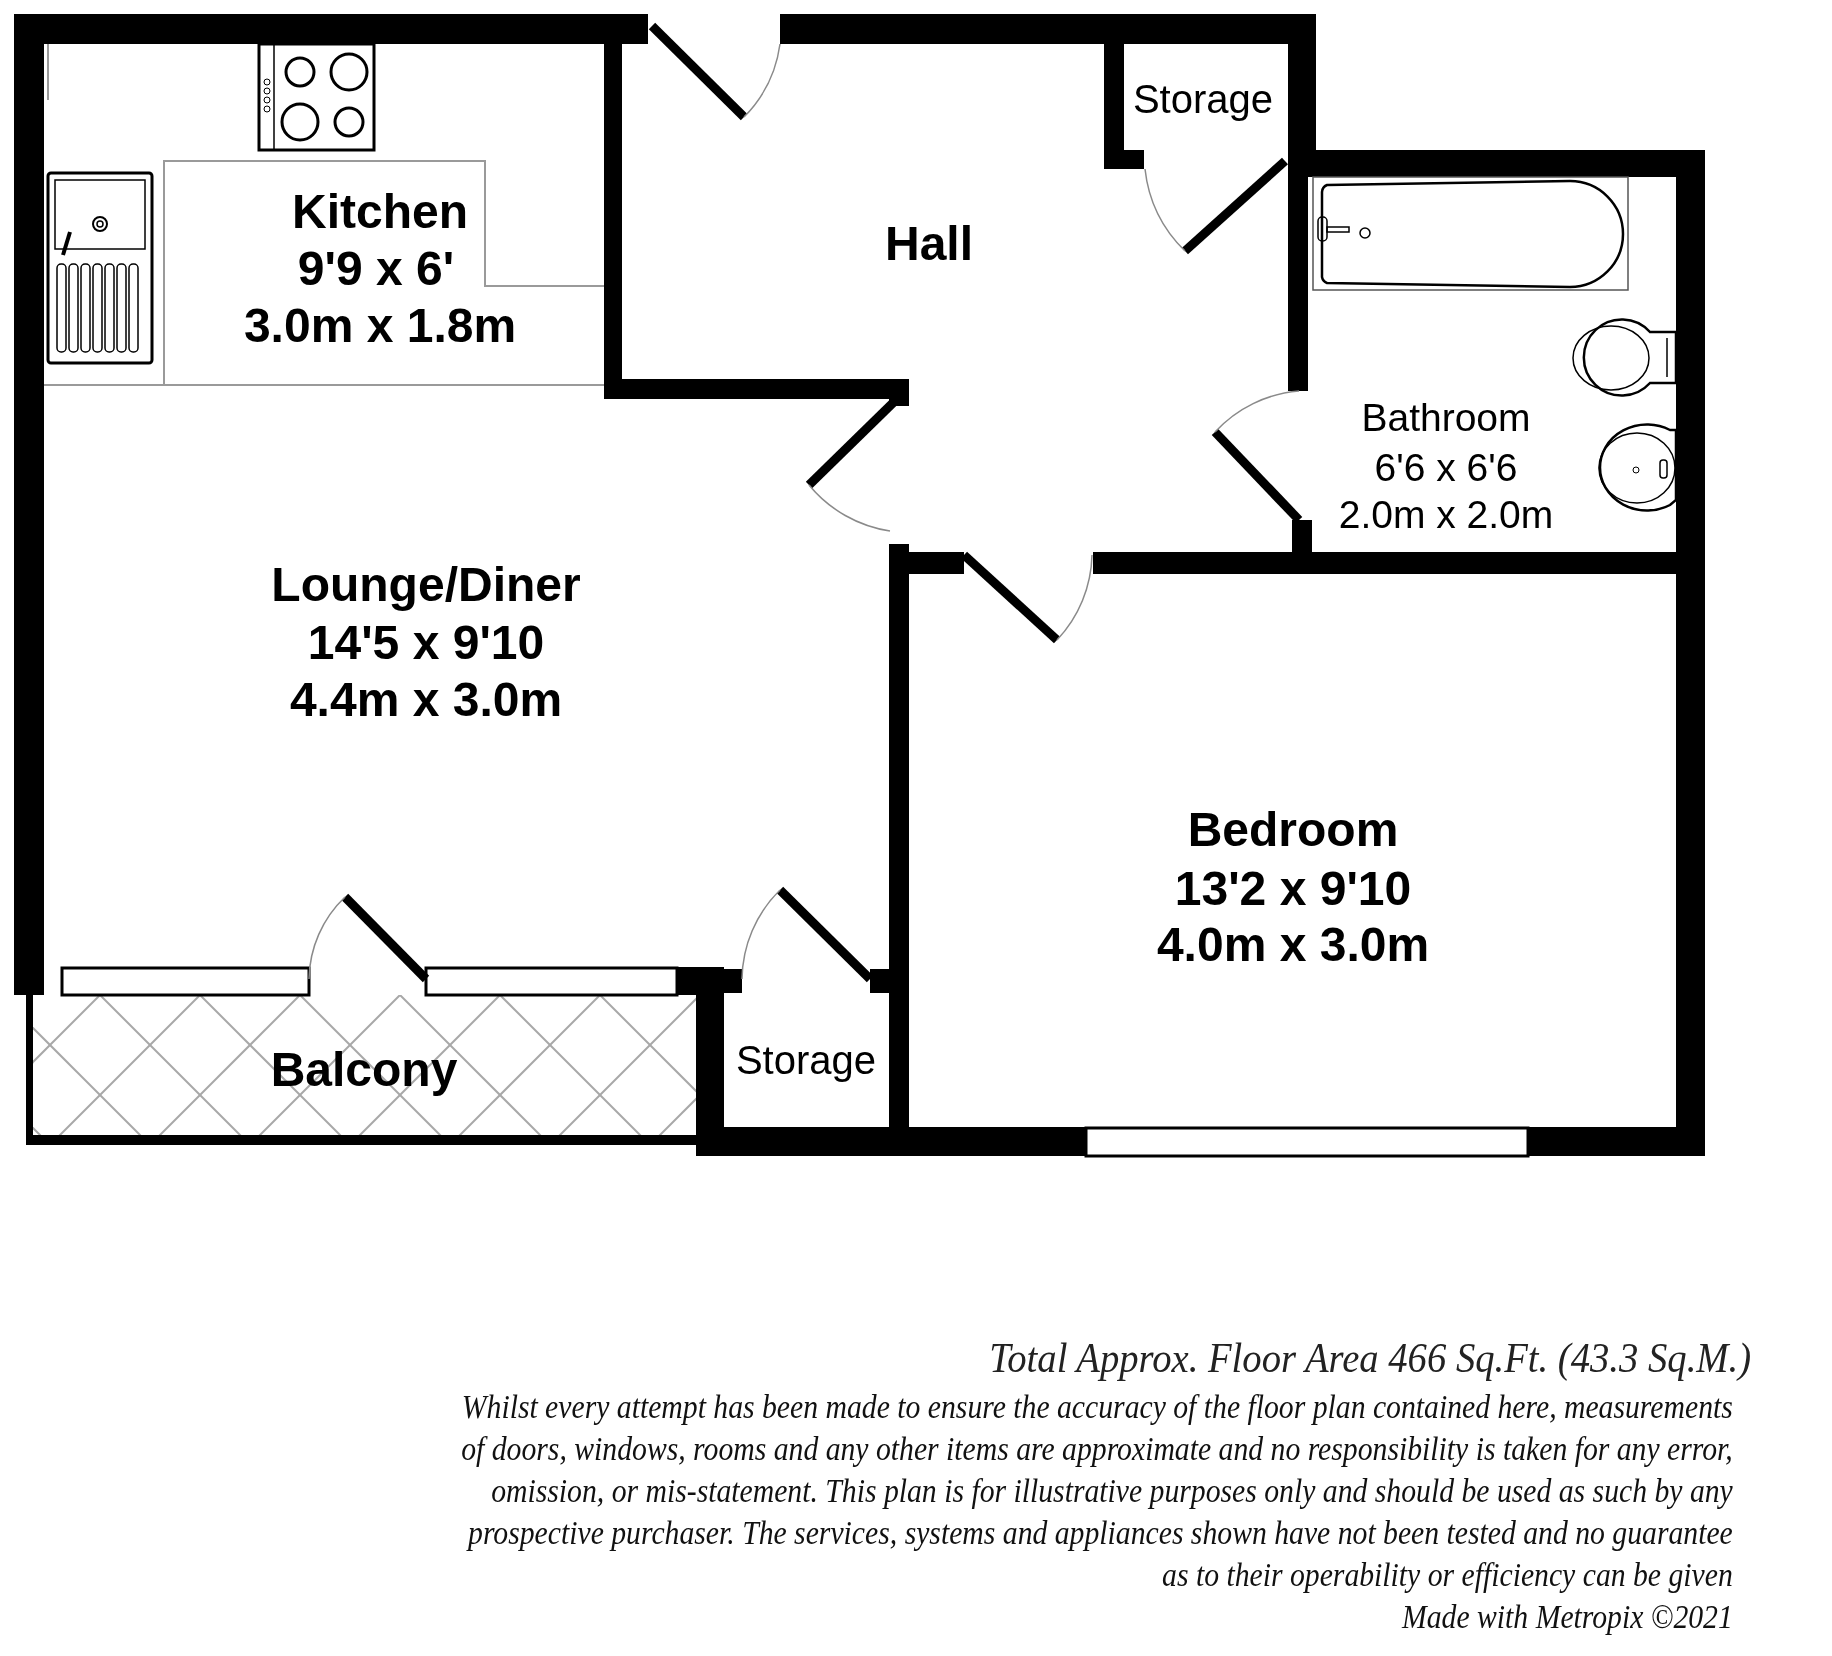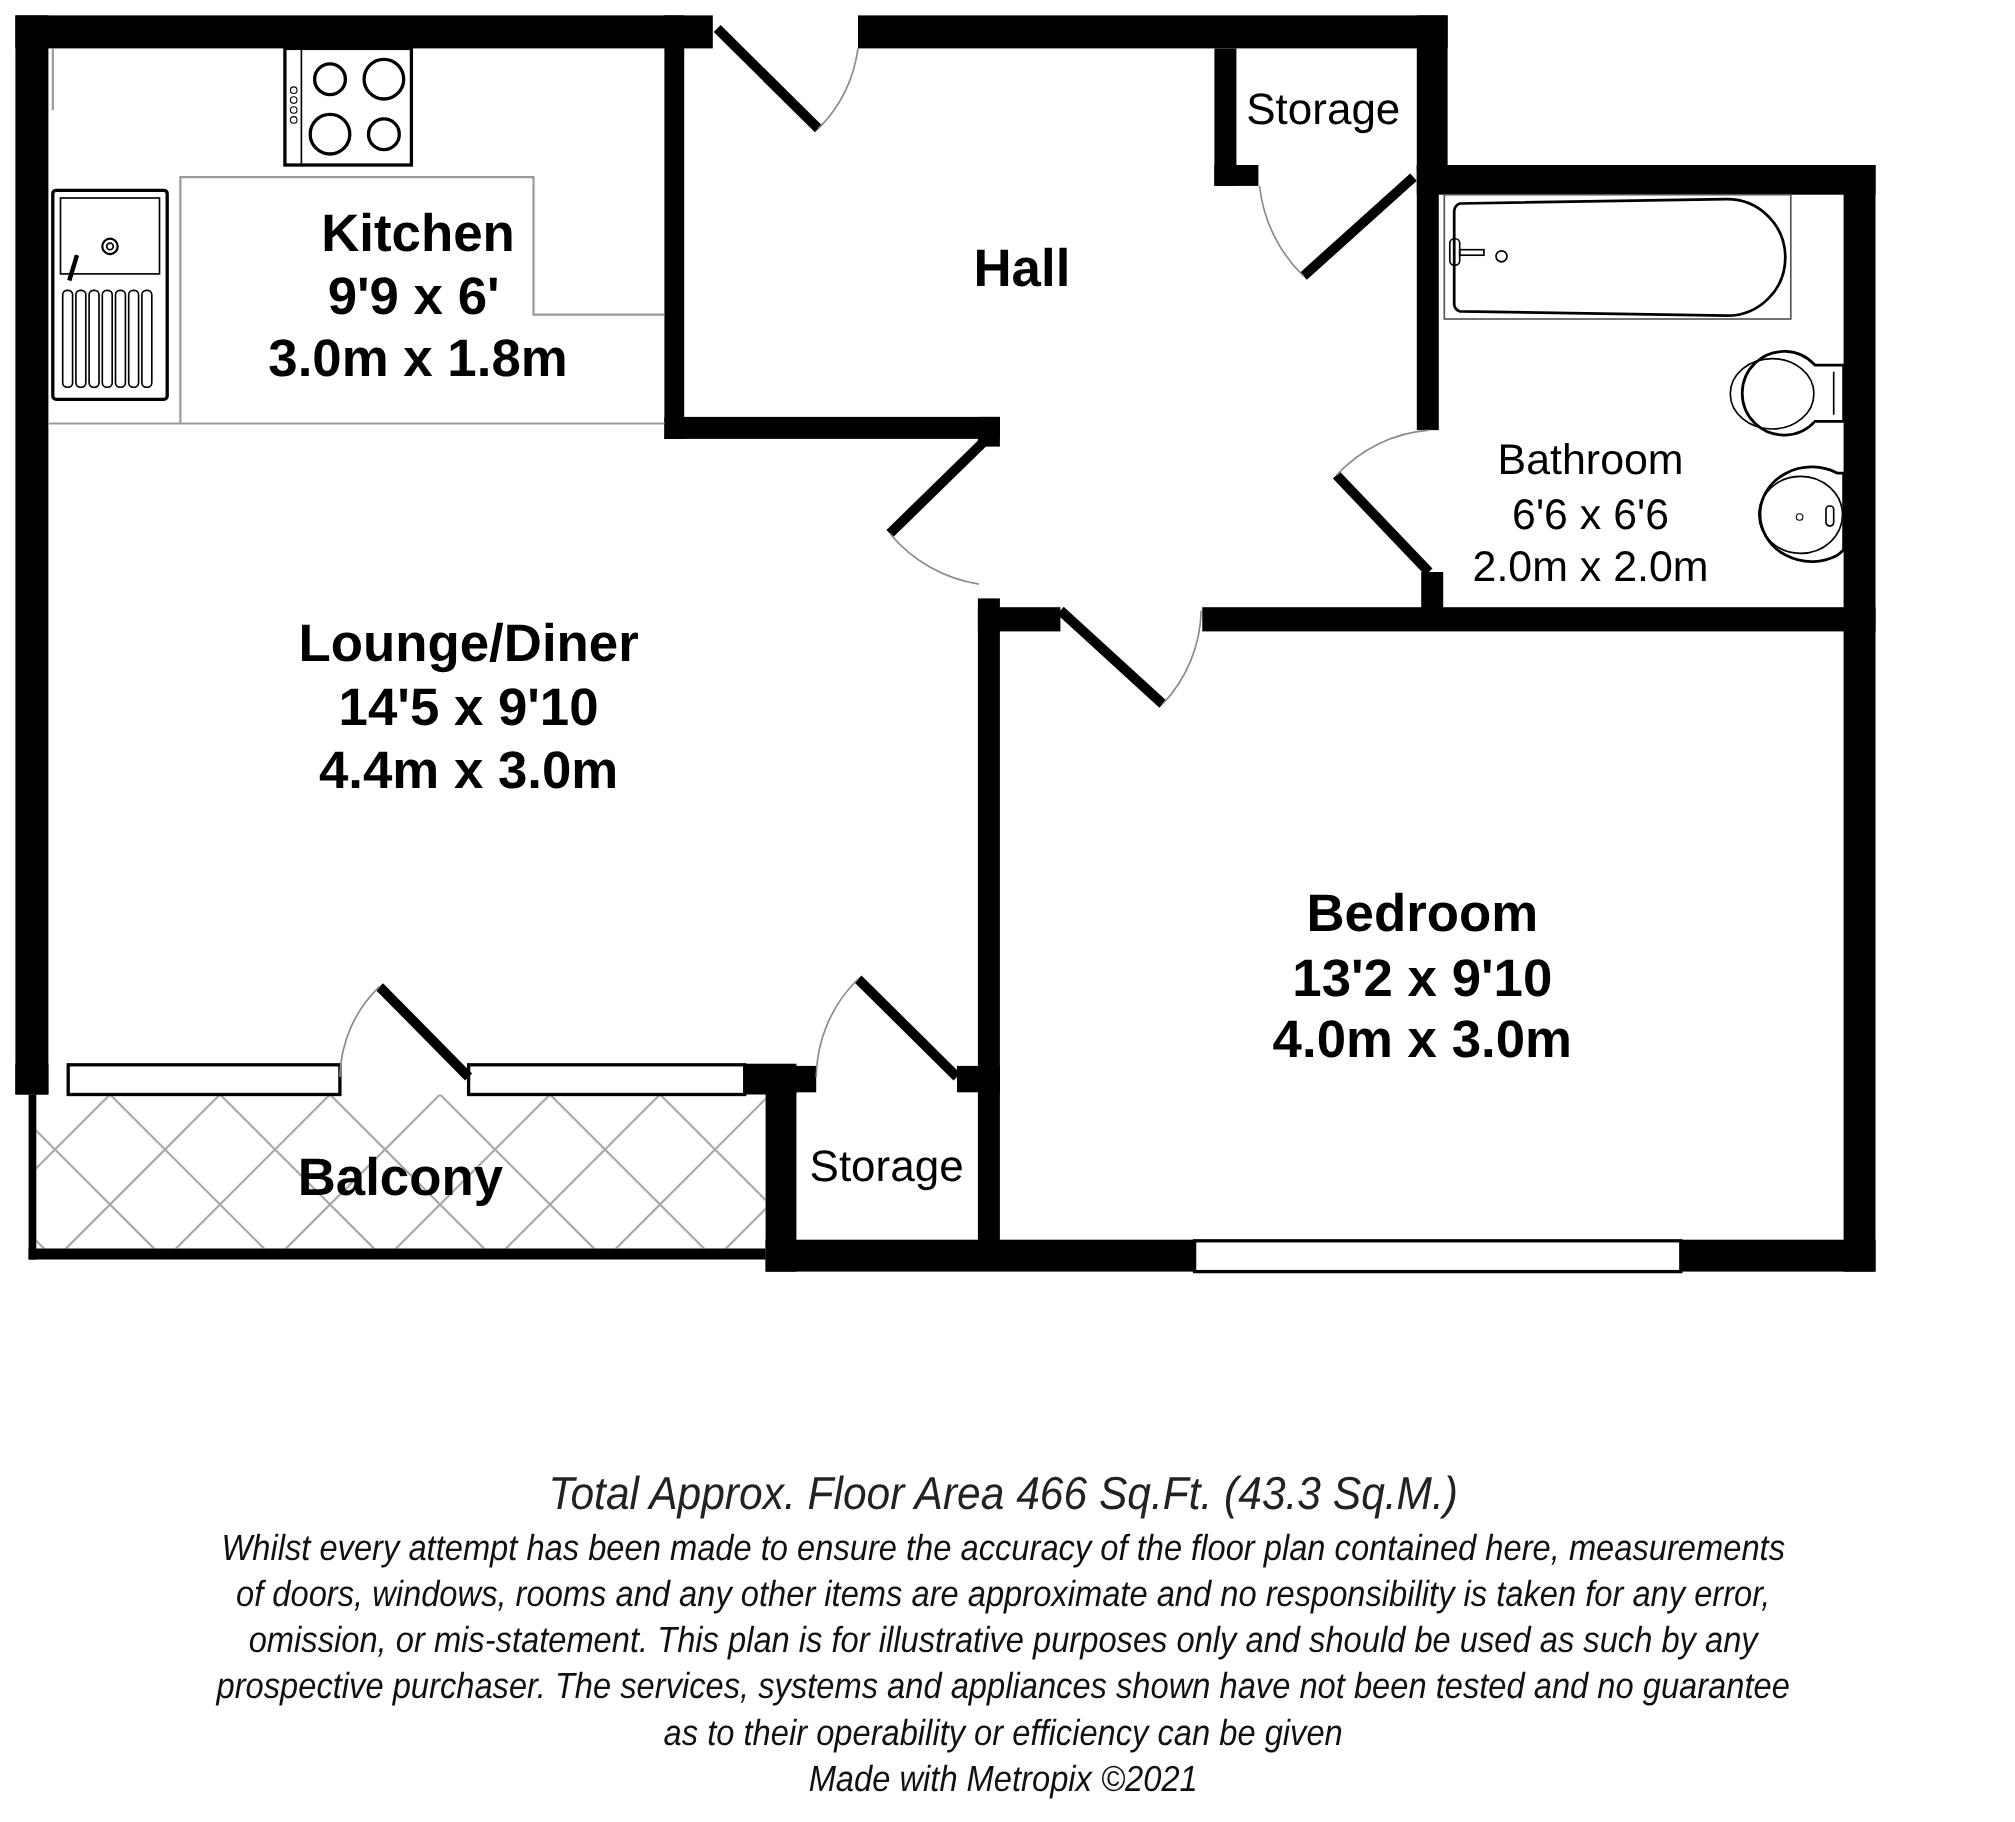"Total Approx. Floor Area 466" #footer { font-family: Liberation Sans, sans-serif -> Liberation Serif, serif; text-align: center -> right }
